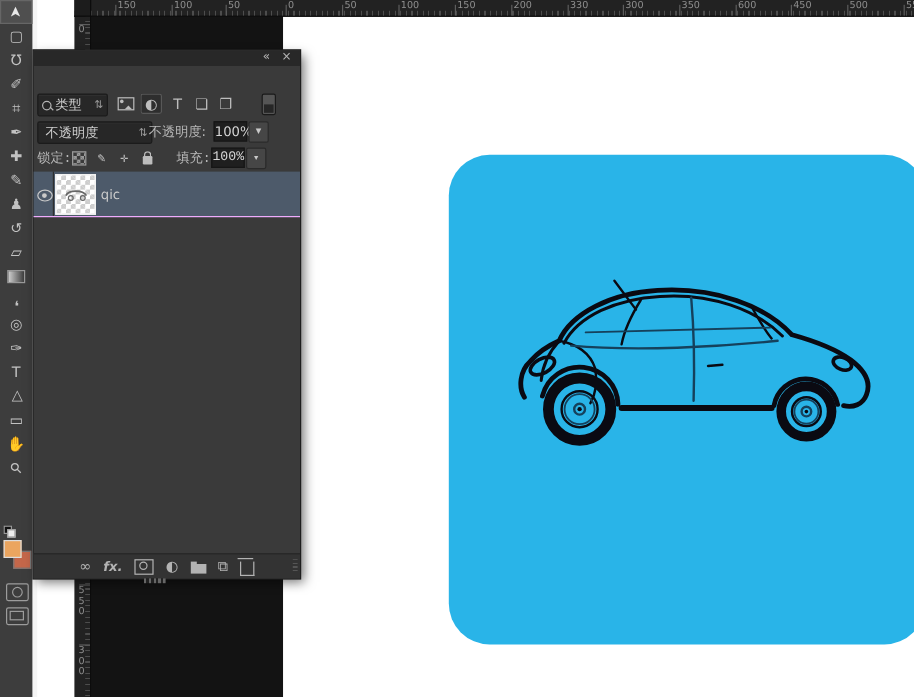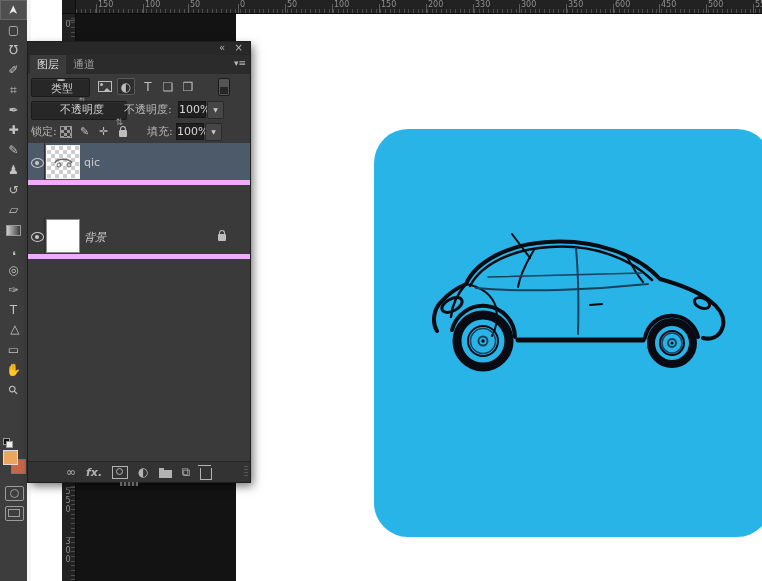"图层" div.abs { html: <div> <div>图层</div> <div>通道</div> <span>▾≡</span> </div> -> none }
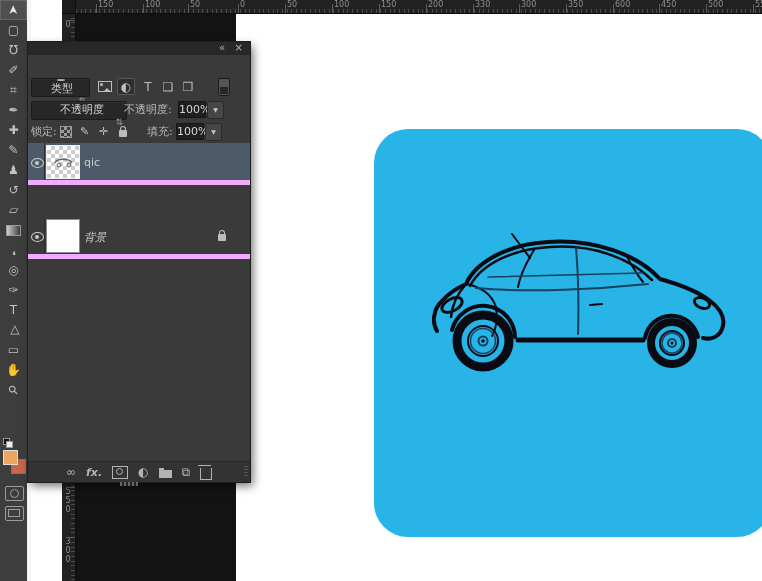"类型" .combo { flex-direction: column -> none }
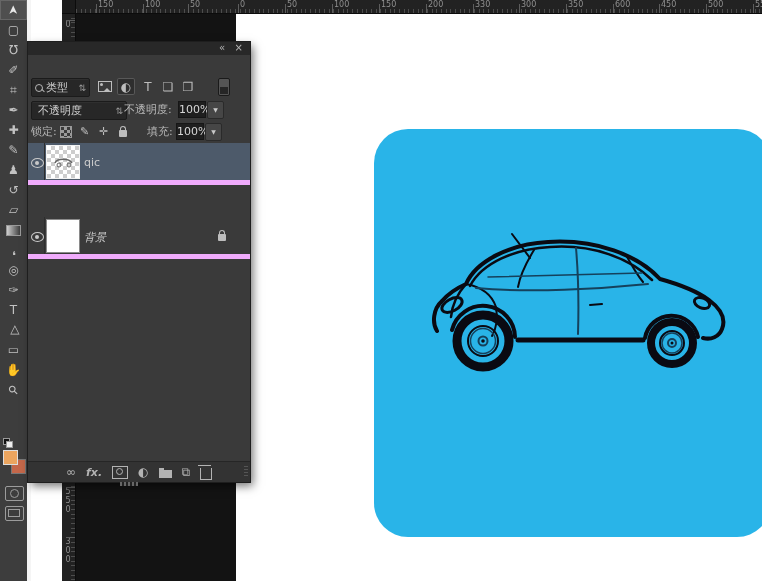"锁定:" #lock-row { font-family: none -> Liberation Mono, monospace }
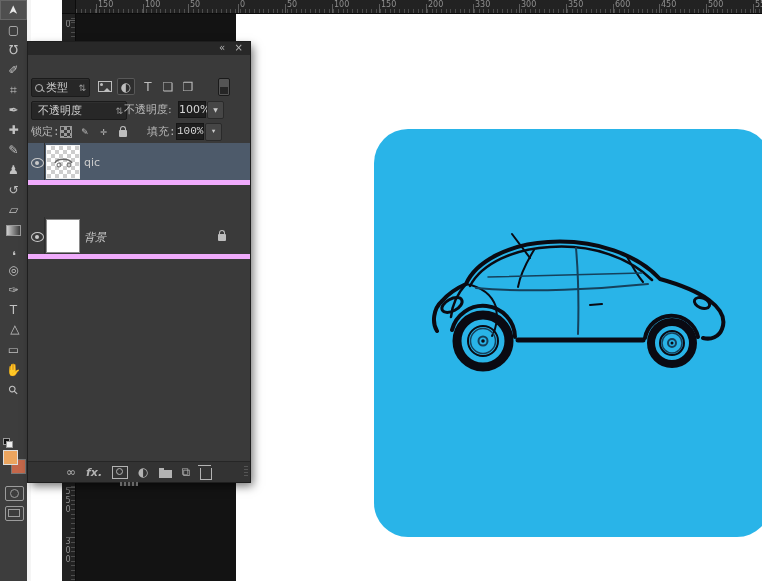"qic" .lrow { border-bottom: 5px solid #f0abfc -> 1px solid #f0abfc }
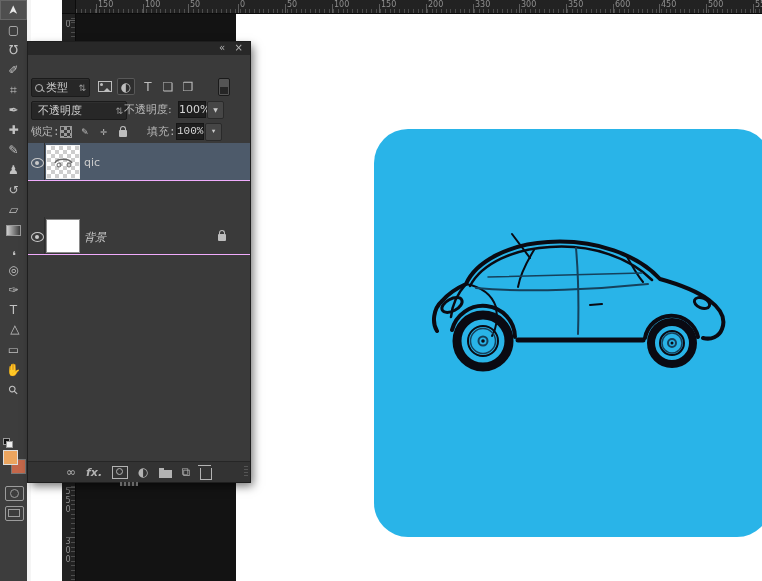"背景" div.lrow { html: <div> <div> <span></span> </div> <div></div> <span>背景</span> <span></span> </div> -> none }
